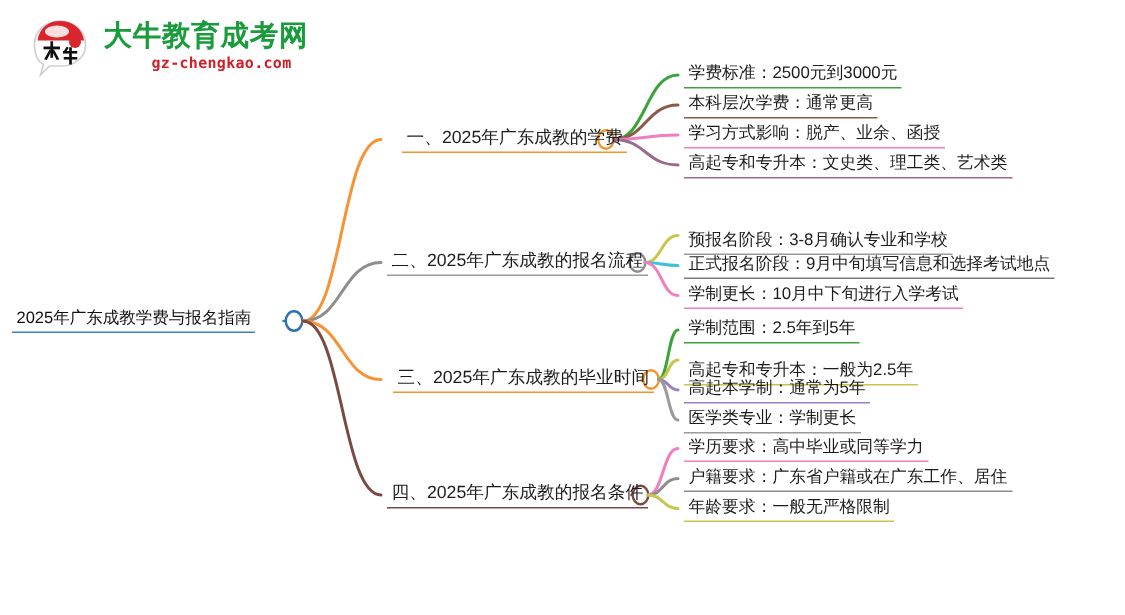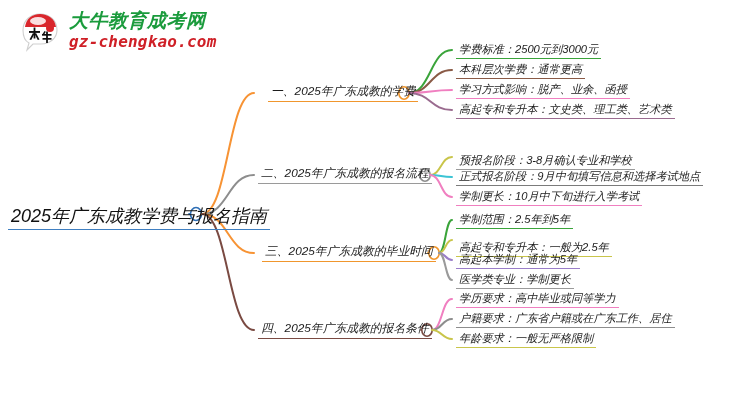"大牛教育成考网" #app { font-style: italic -> none }
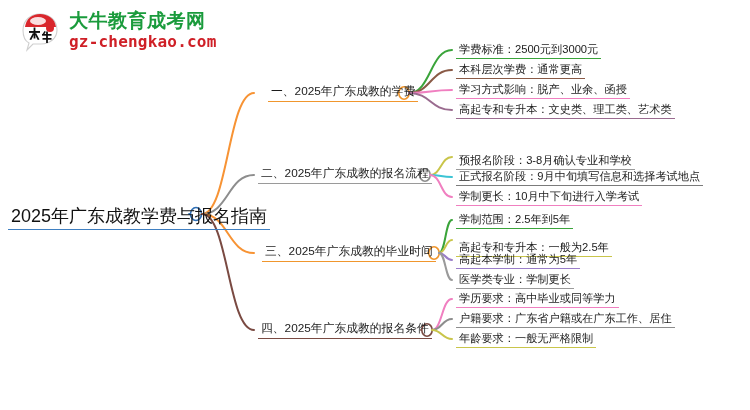"gz-chengkao.com" .logo-sub { font-size: 16px -> 10px; margin-left: none -> 32px }
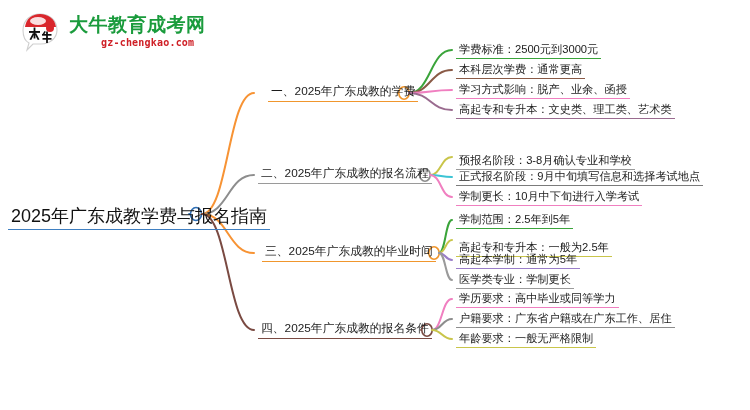"2025年广东成教学费与报名指南" .node.root { font-size: 18px -> 11px }
